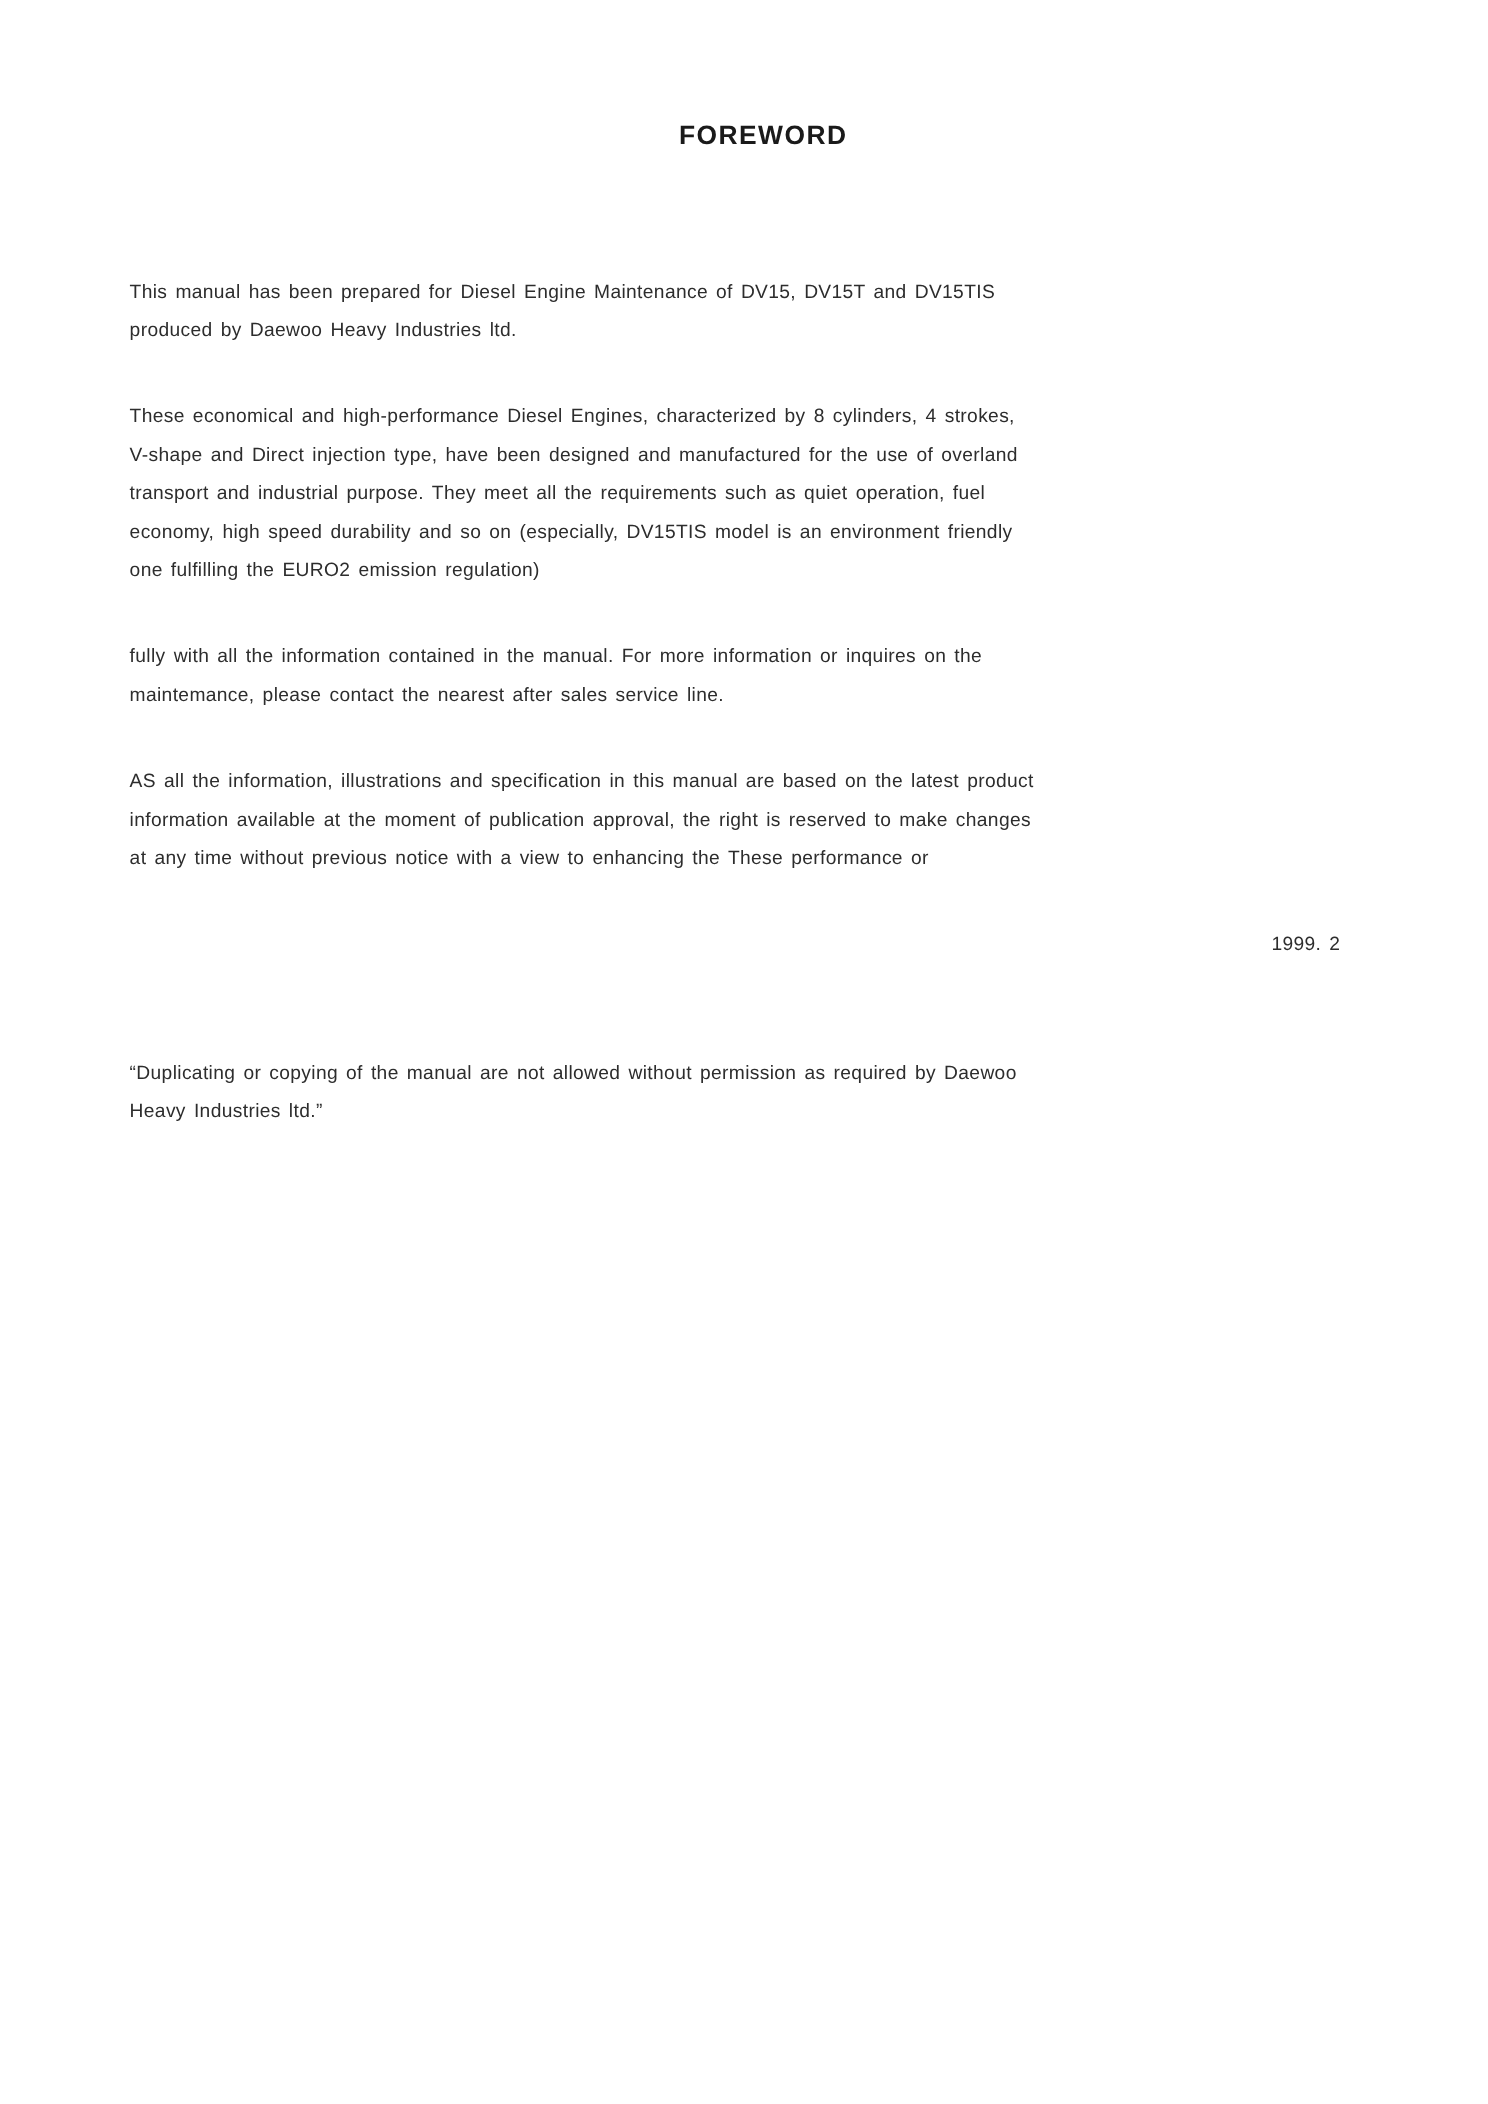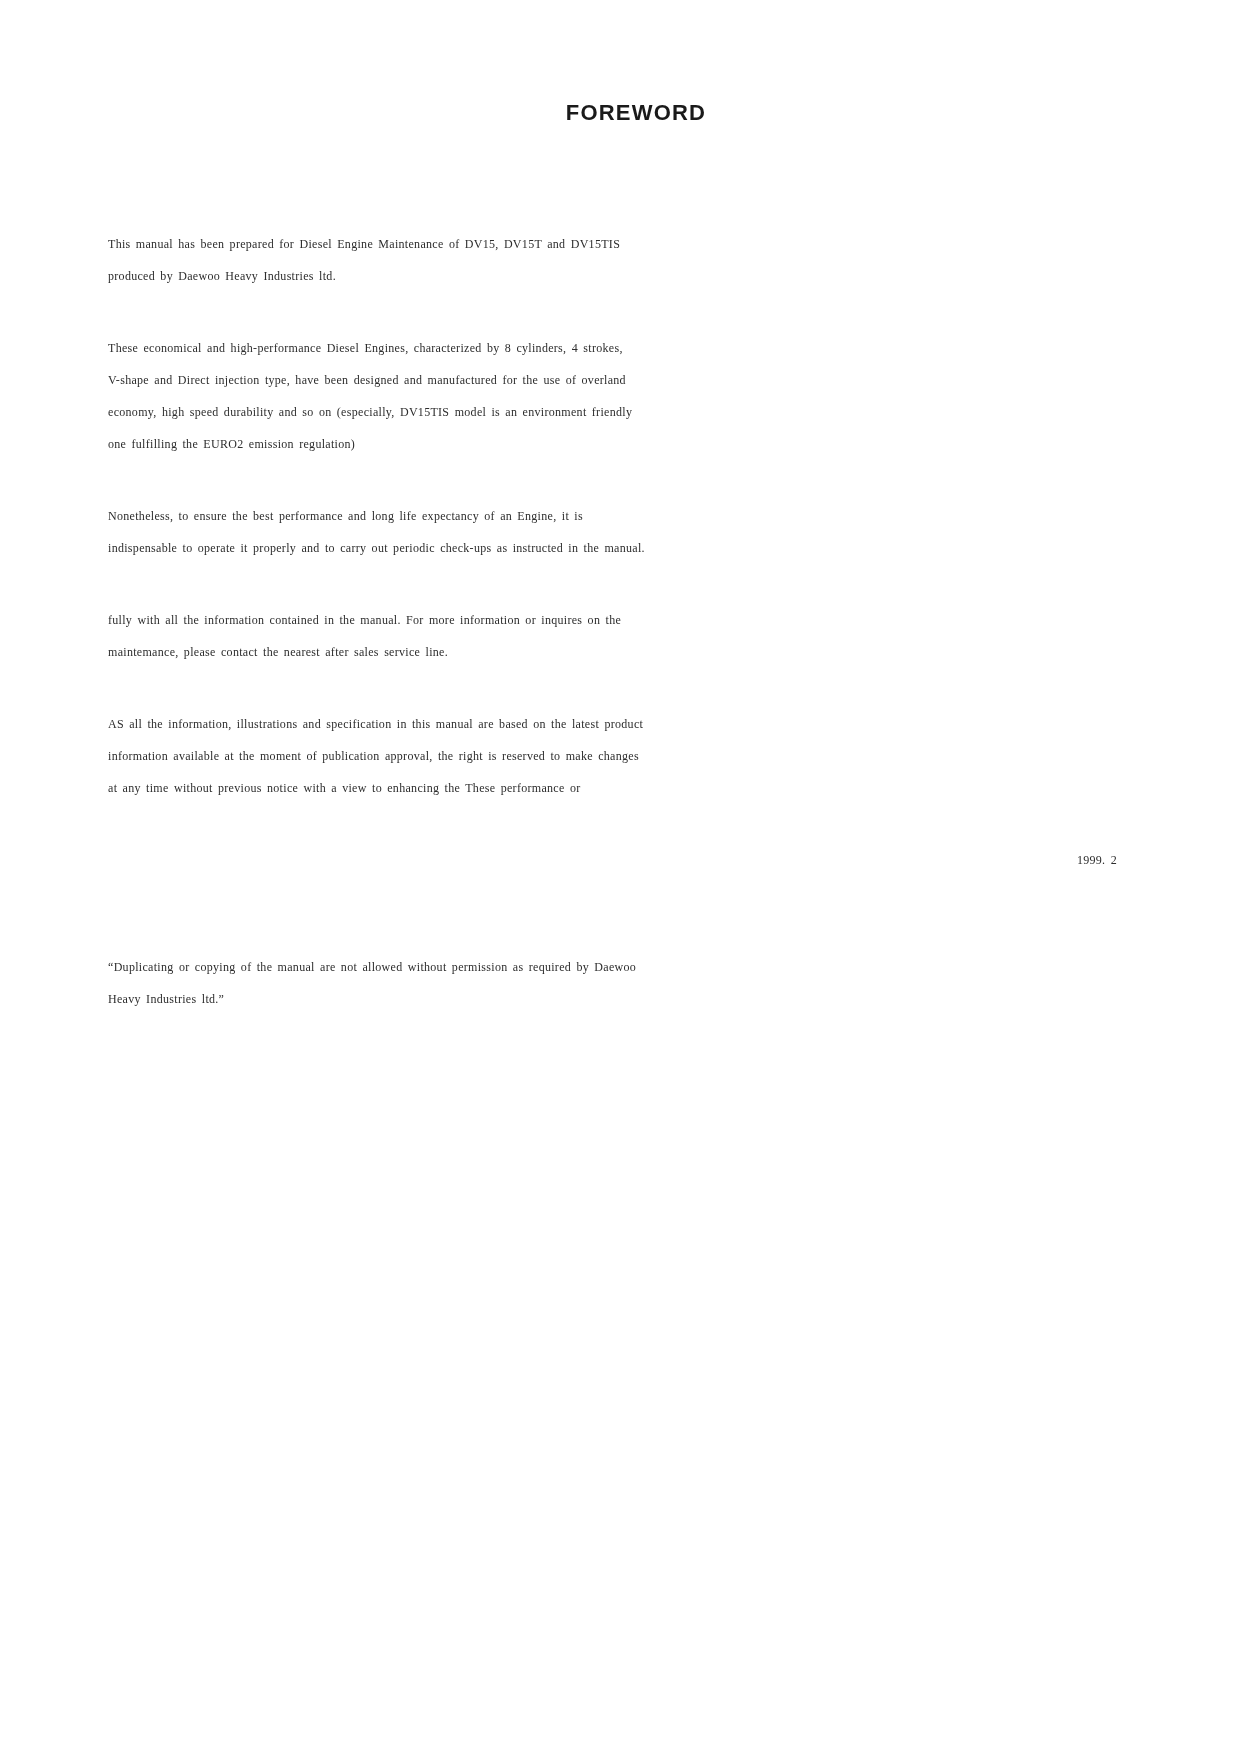"This manual has been prepared" .doc-body { font-family: Liberation Serif, serif -> none; font-size: 12px -> 16px }
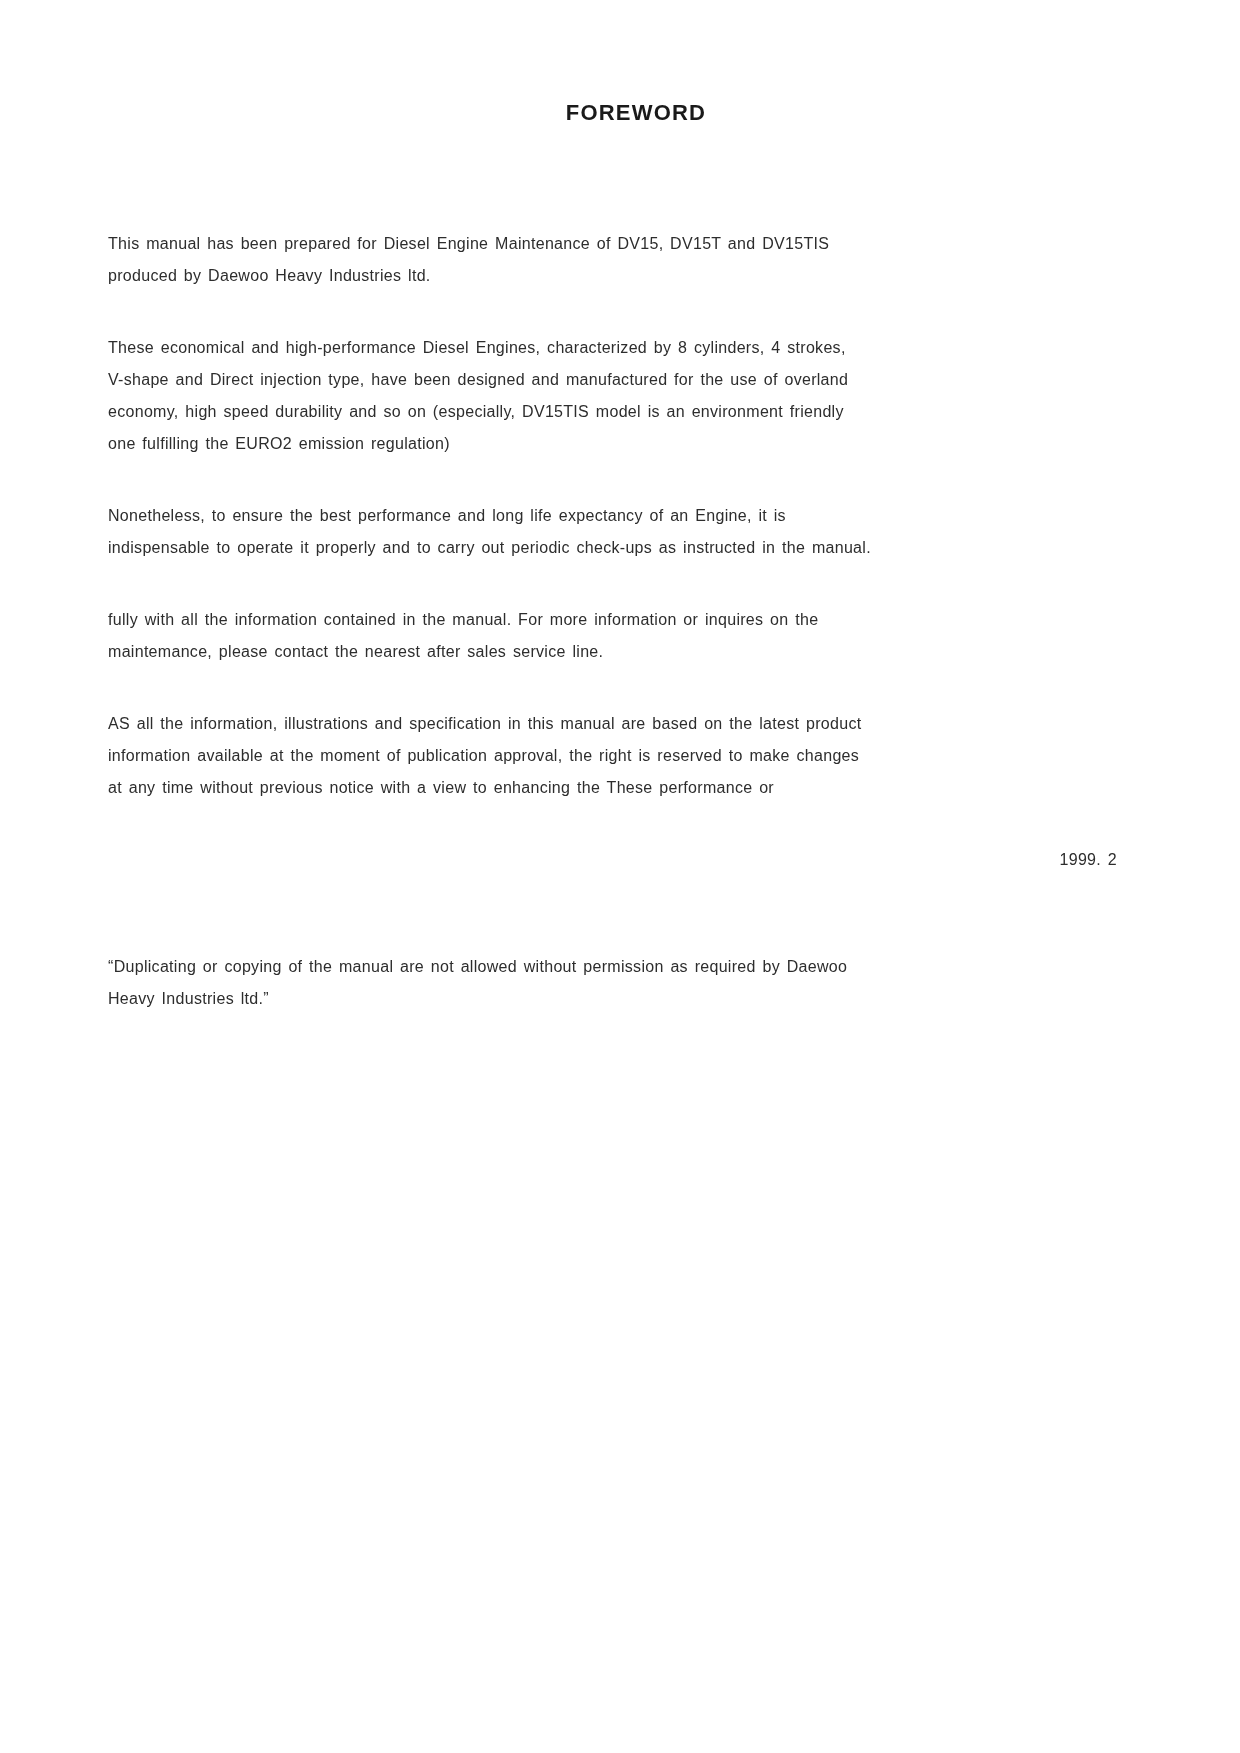"transport and industrial purpose. They" div.line { html: none -> <div>transport and industrial purpose. They meet all the requirements such as quiet operation, fuel</div> }
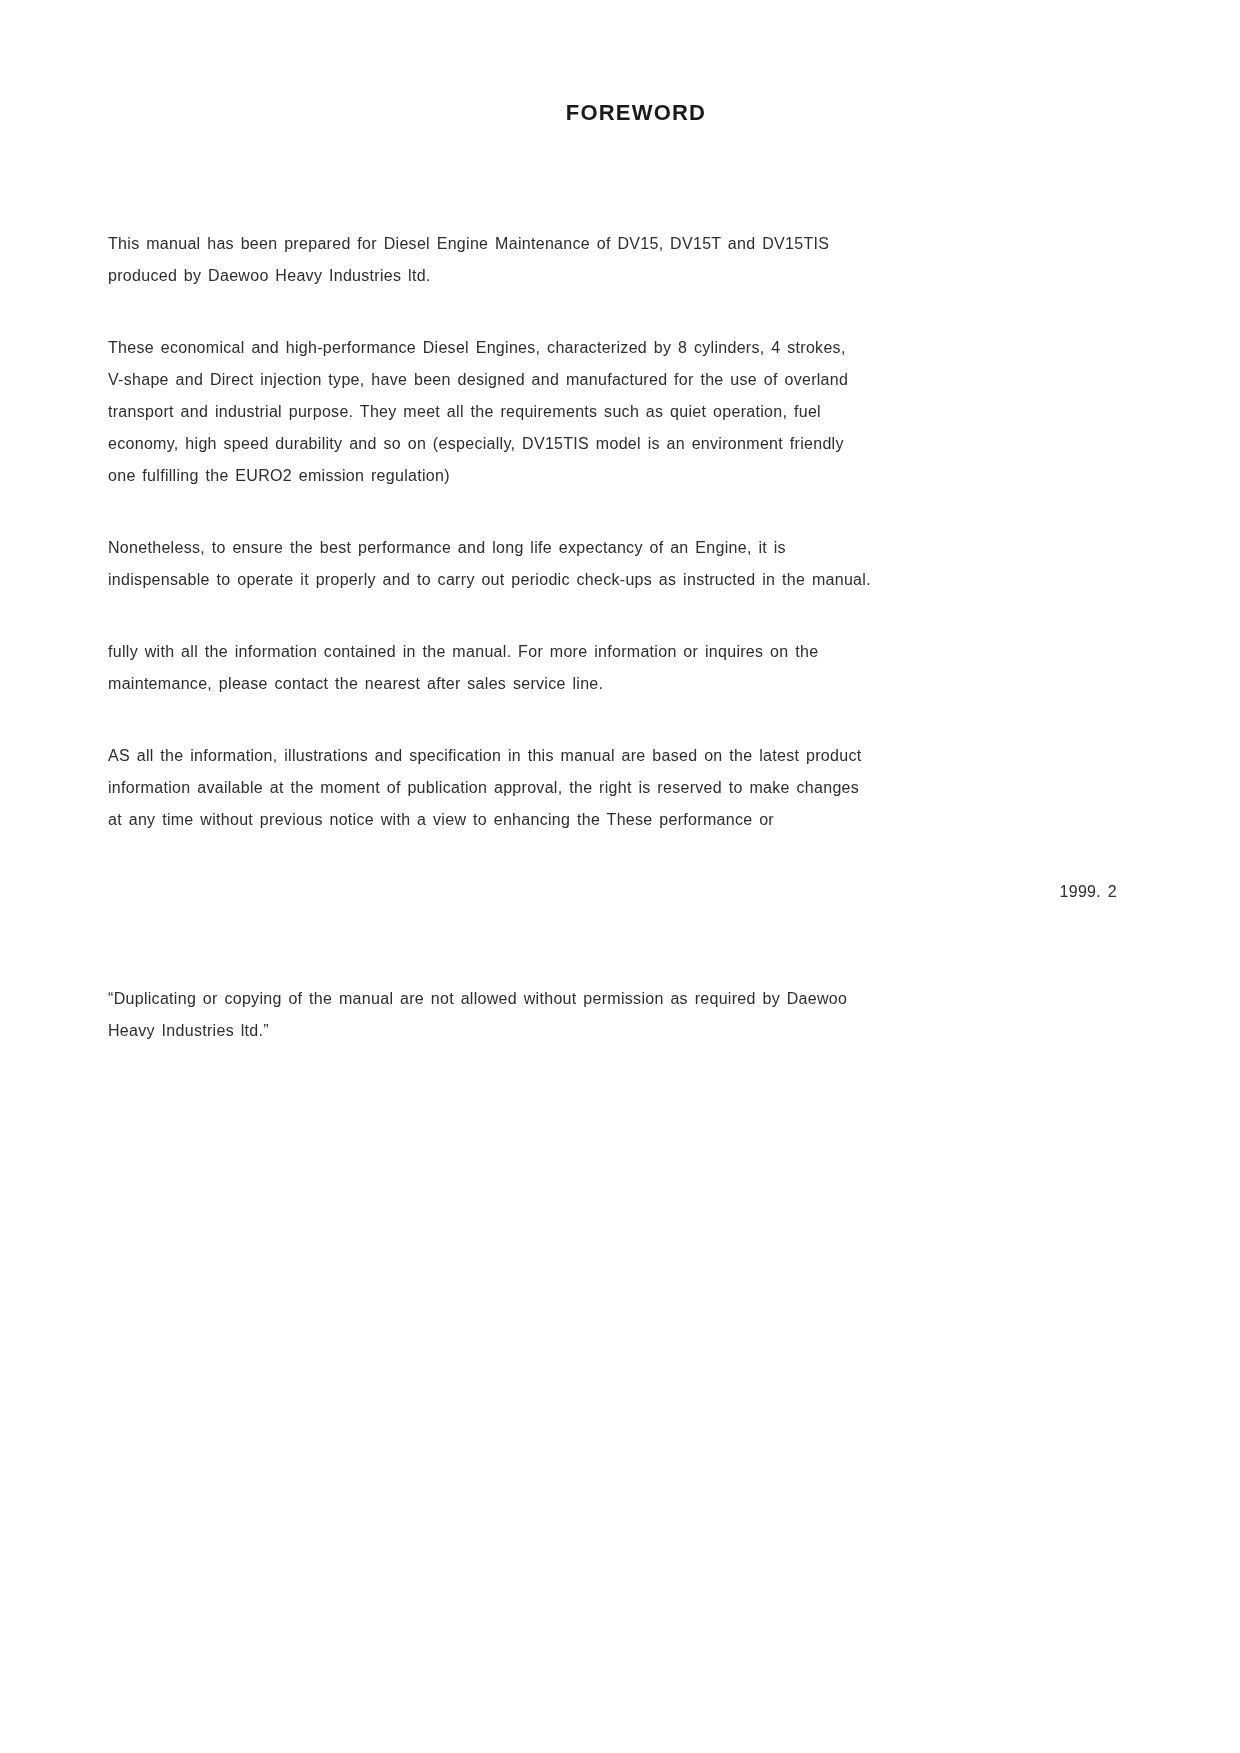"Nonetheless, to ensure the best" div.para { html: <div> <div>Nonetheless, to ensure the best performance and long life expectancy of an Engine, it is</div> <div>indispensable to operate it properly and to carry out periodic check-ups as instructed in the manual.</div> </div> -> none }
